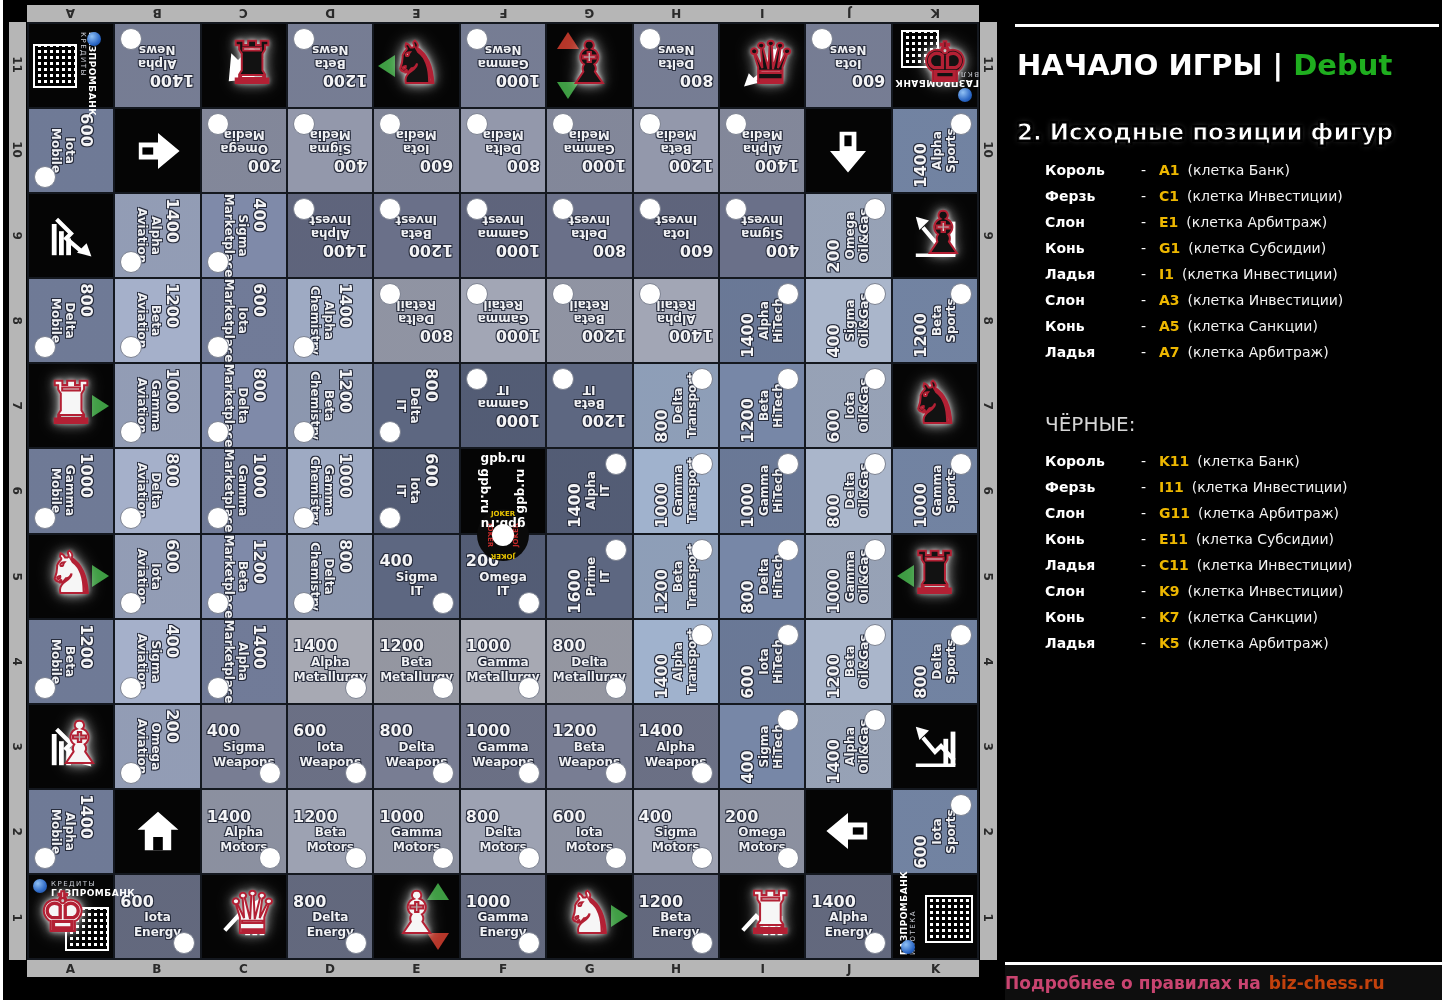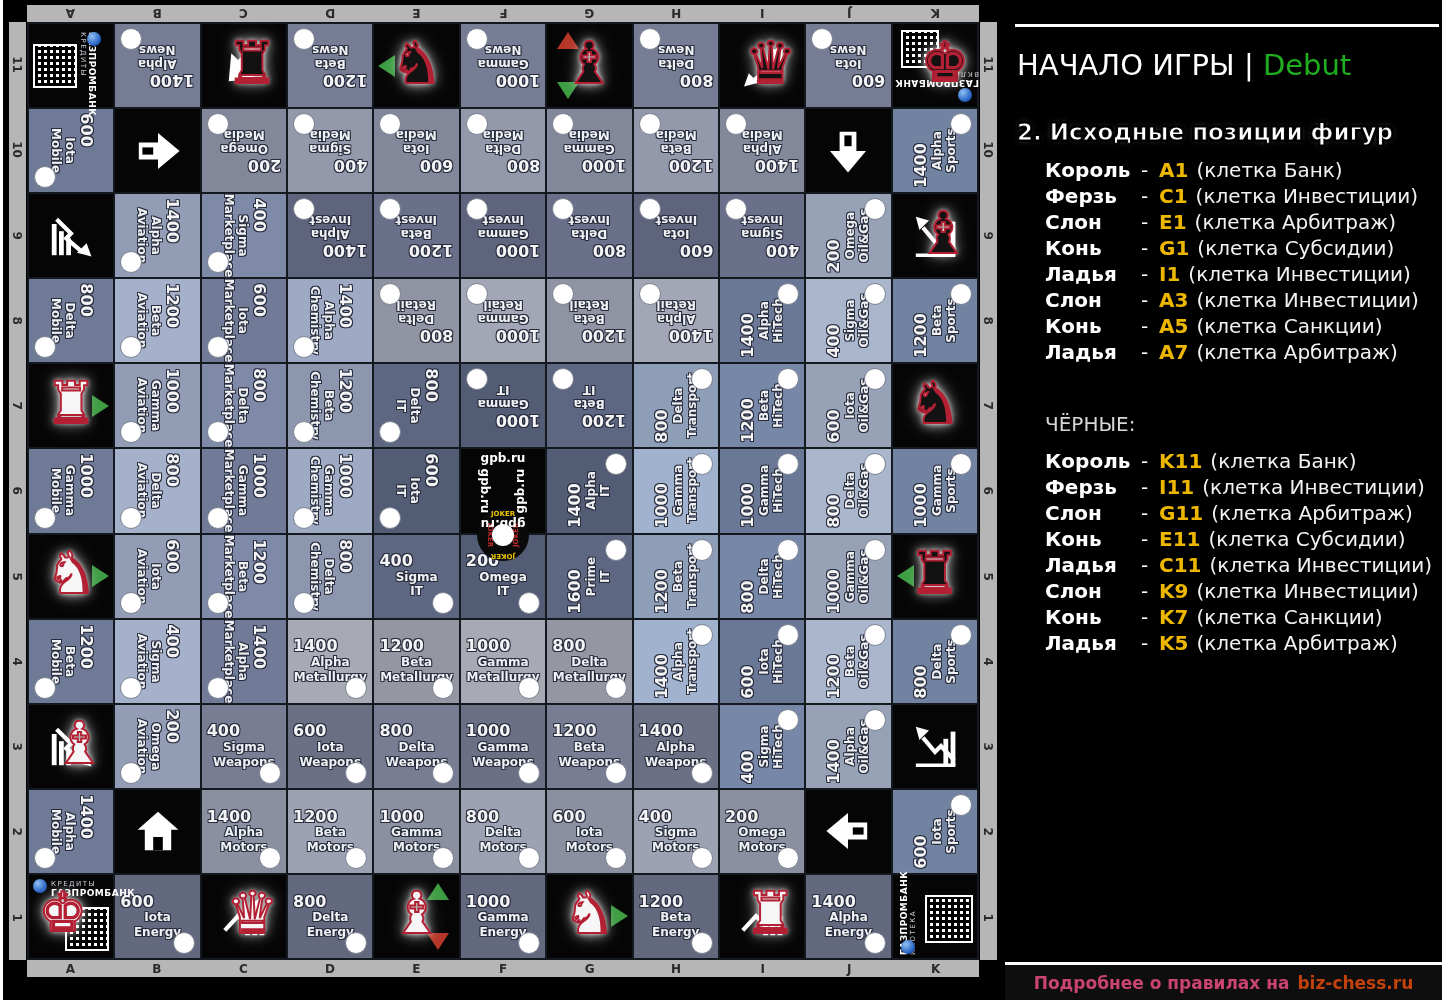"НАЧАЛО ИГРЫ | Debut" .p-title { font-weight: normal -> bold }
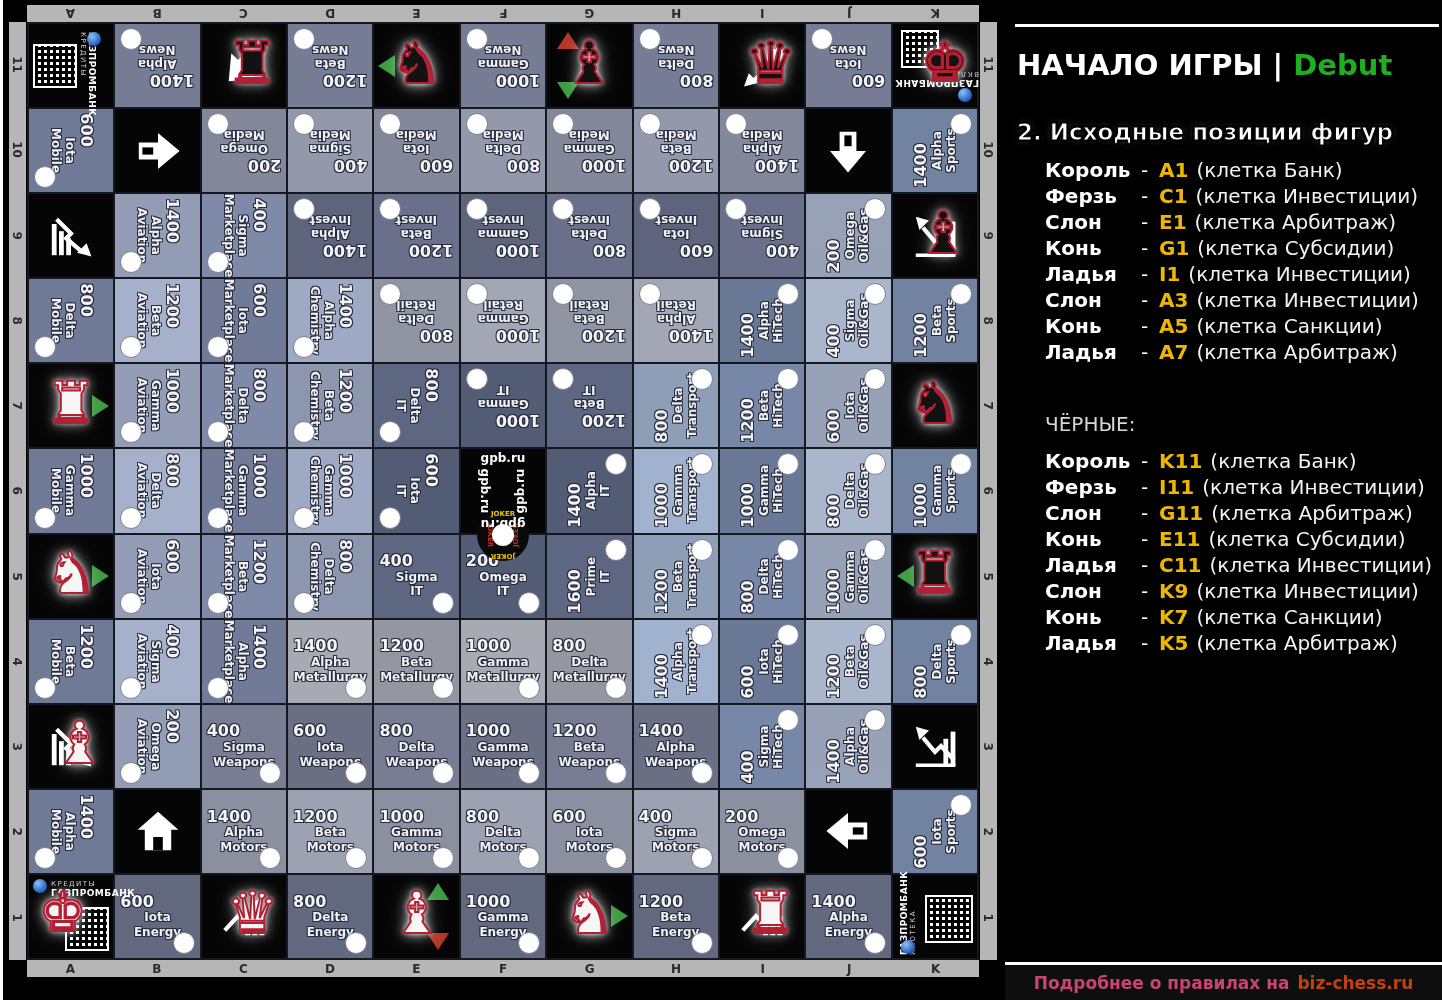"Король" .prow { font-size: 20px -> 14px }
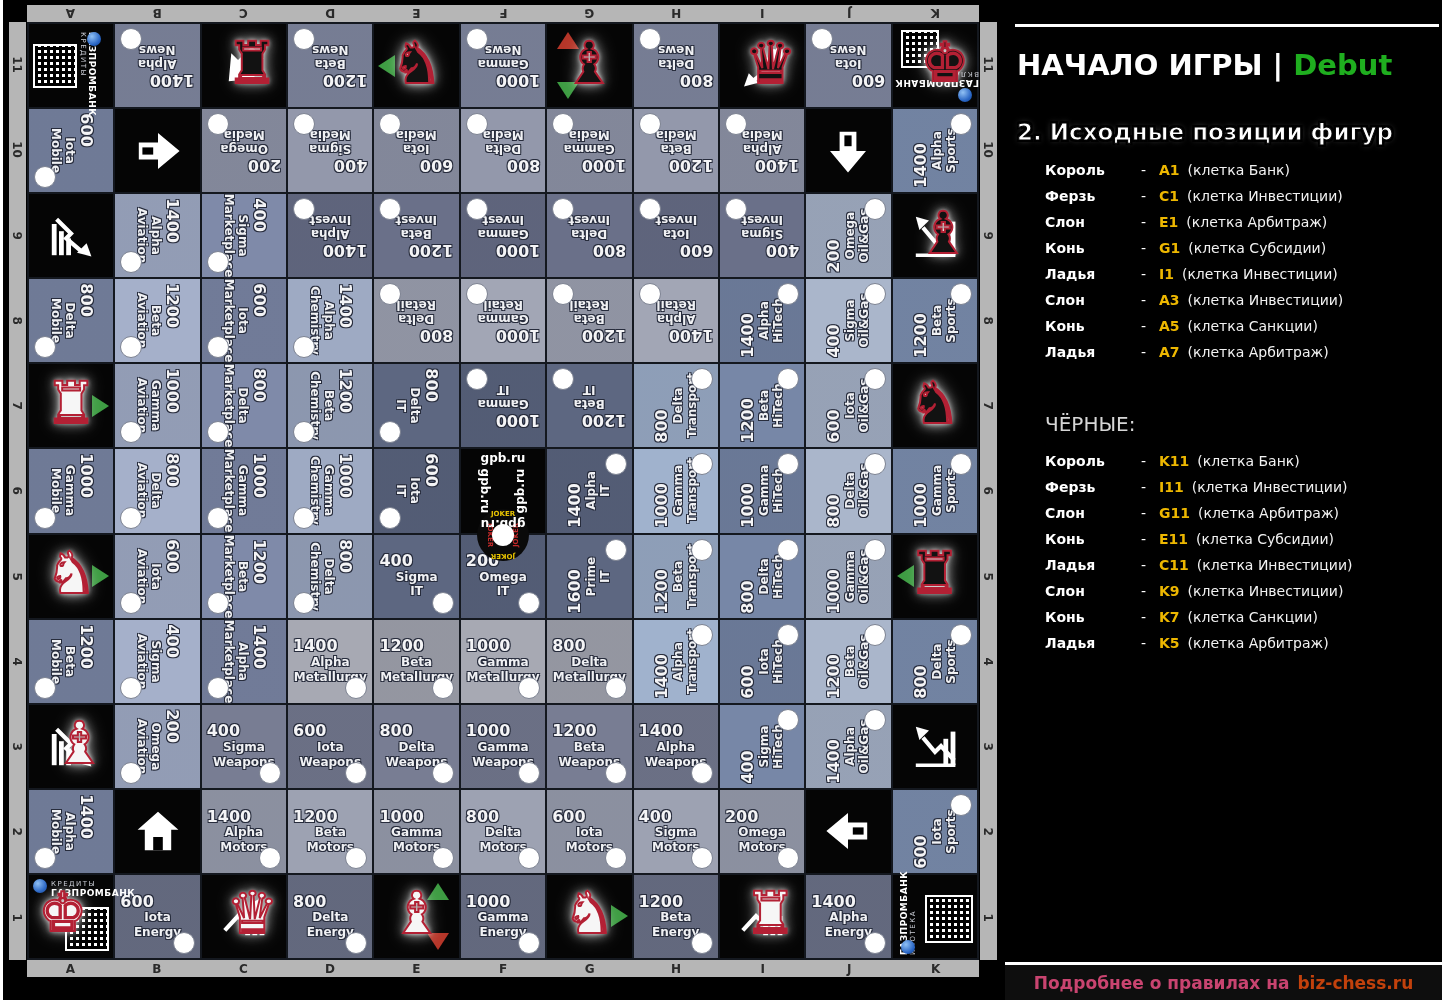"Подробнее о правилах на" .panel-footer { justify-content: center -> flex-start }
